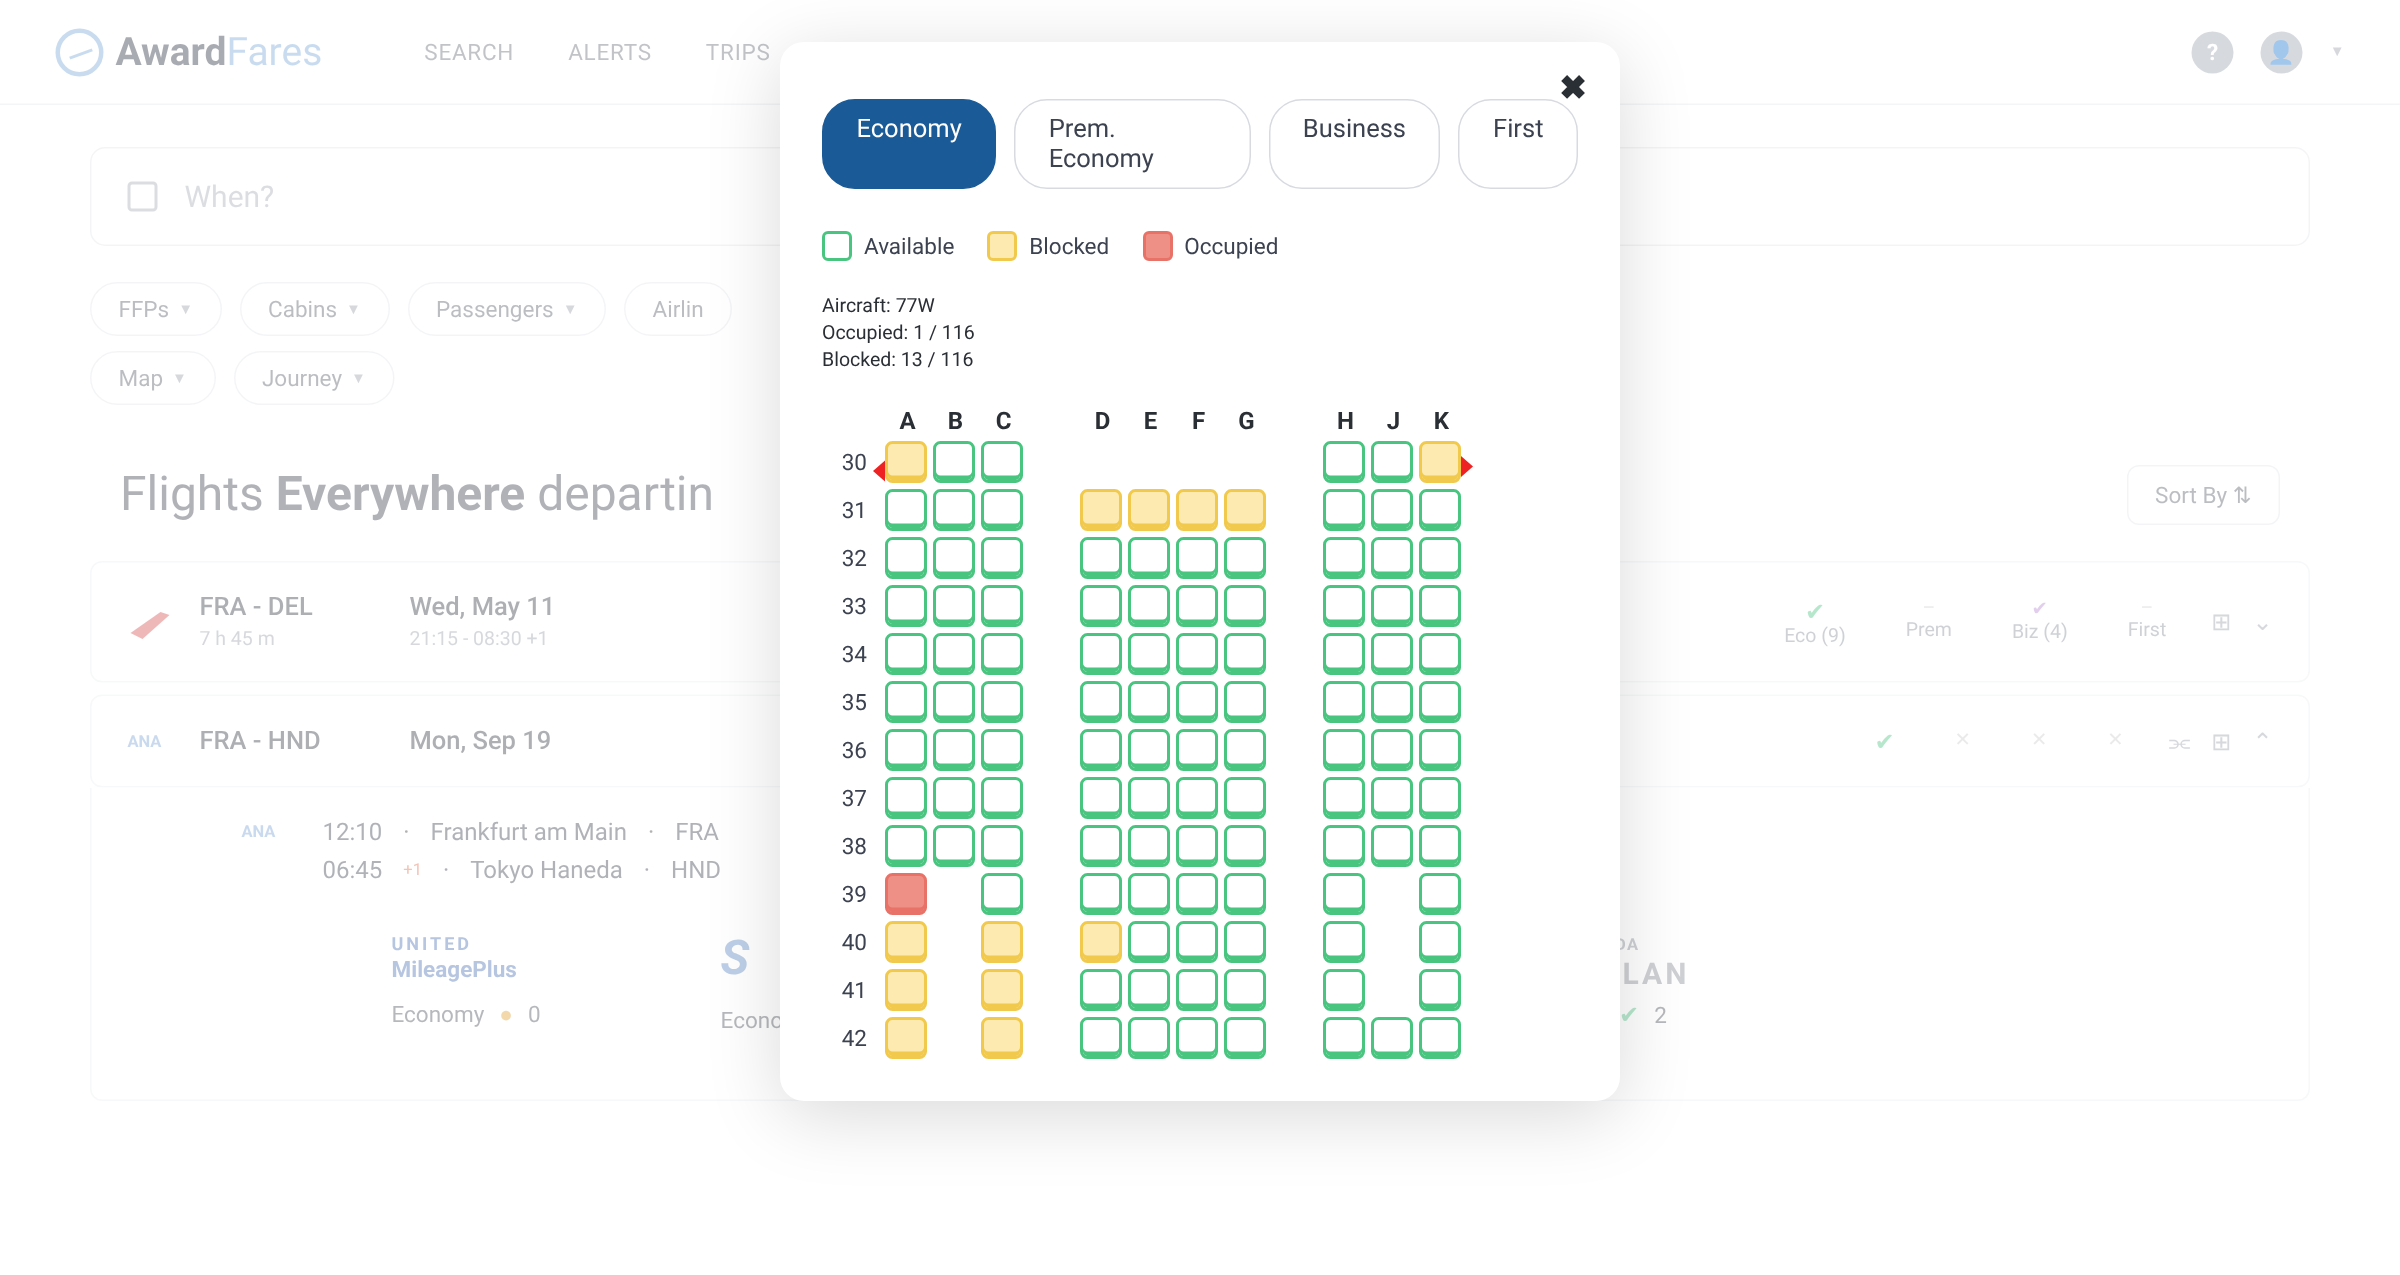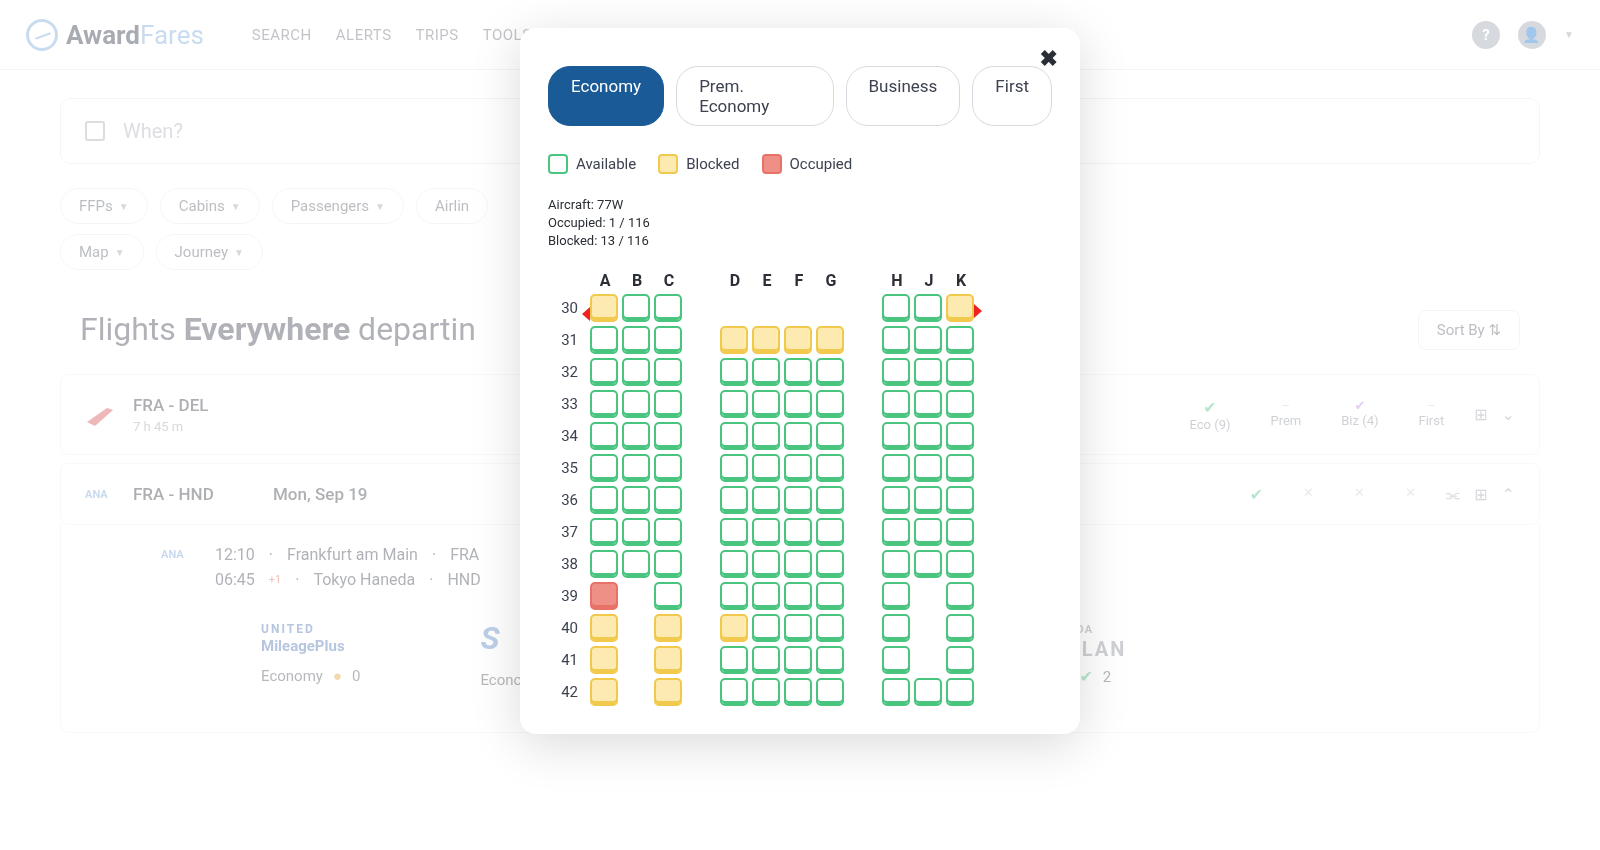"Award" .header { padding: 0 26px -> 0 37px }
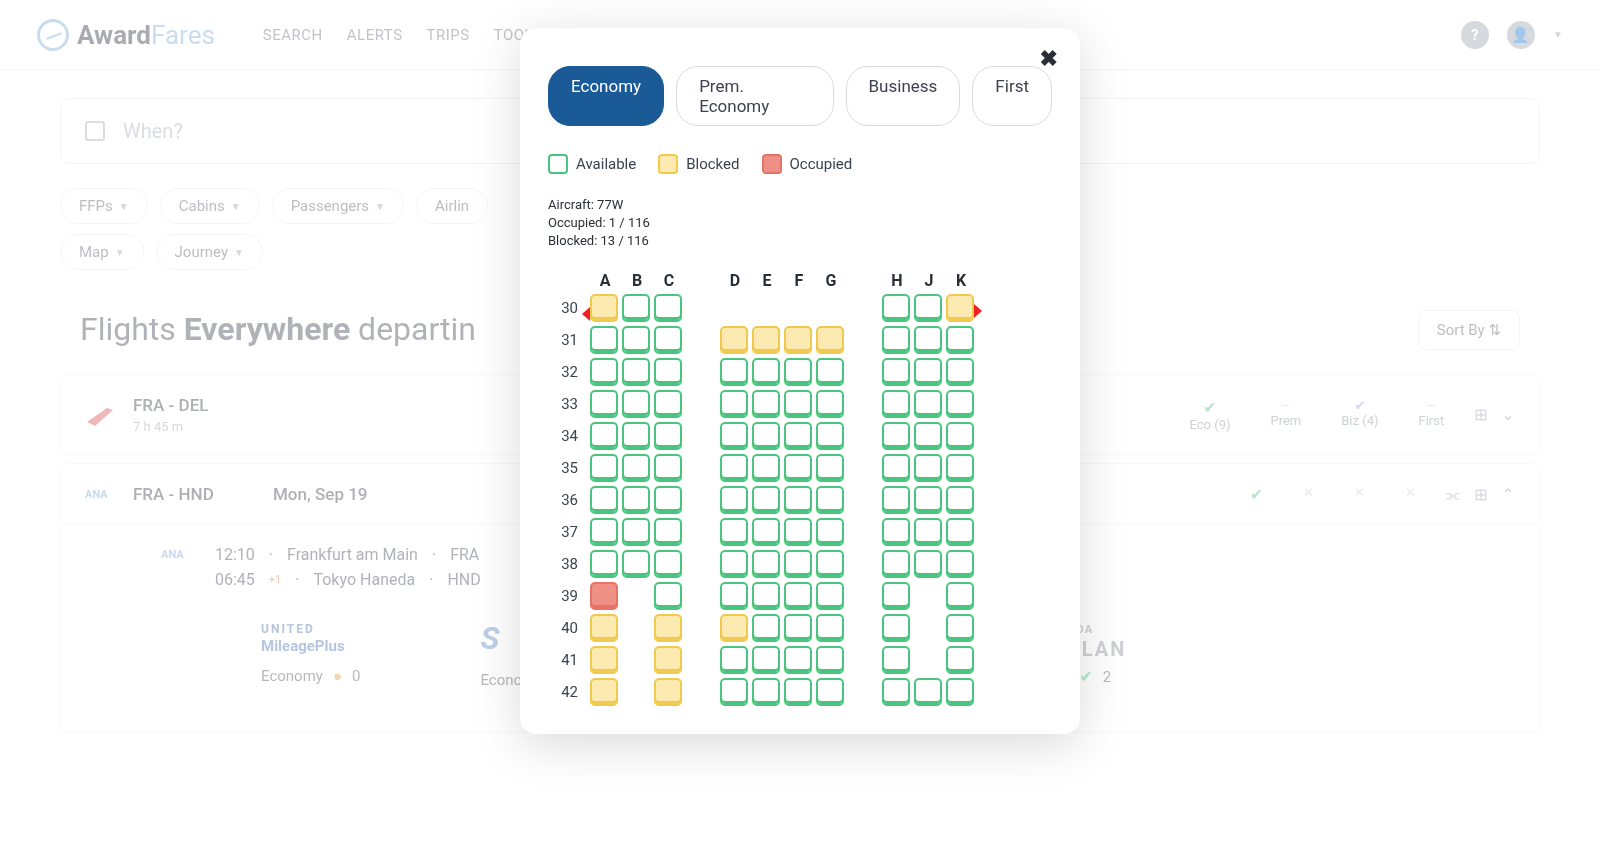"SEARCH" .nav { gap: 24px -> 36px; margin-left: 48px -> 68px }
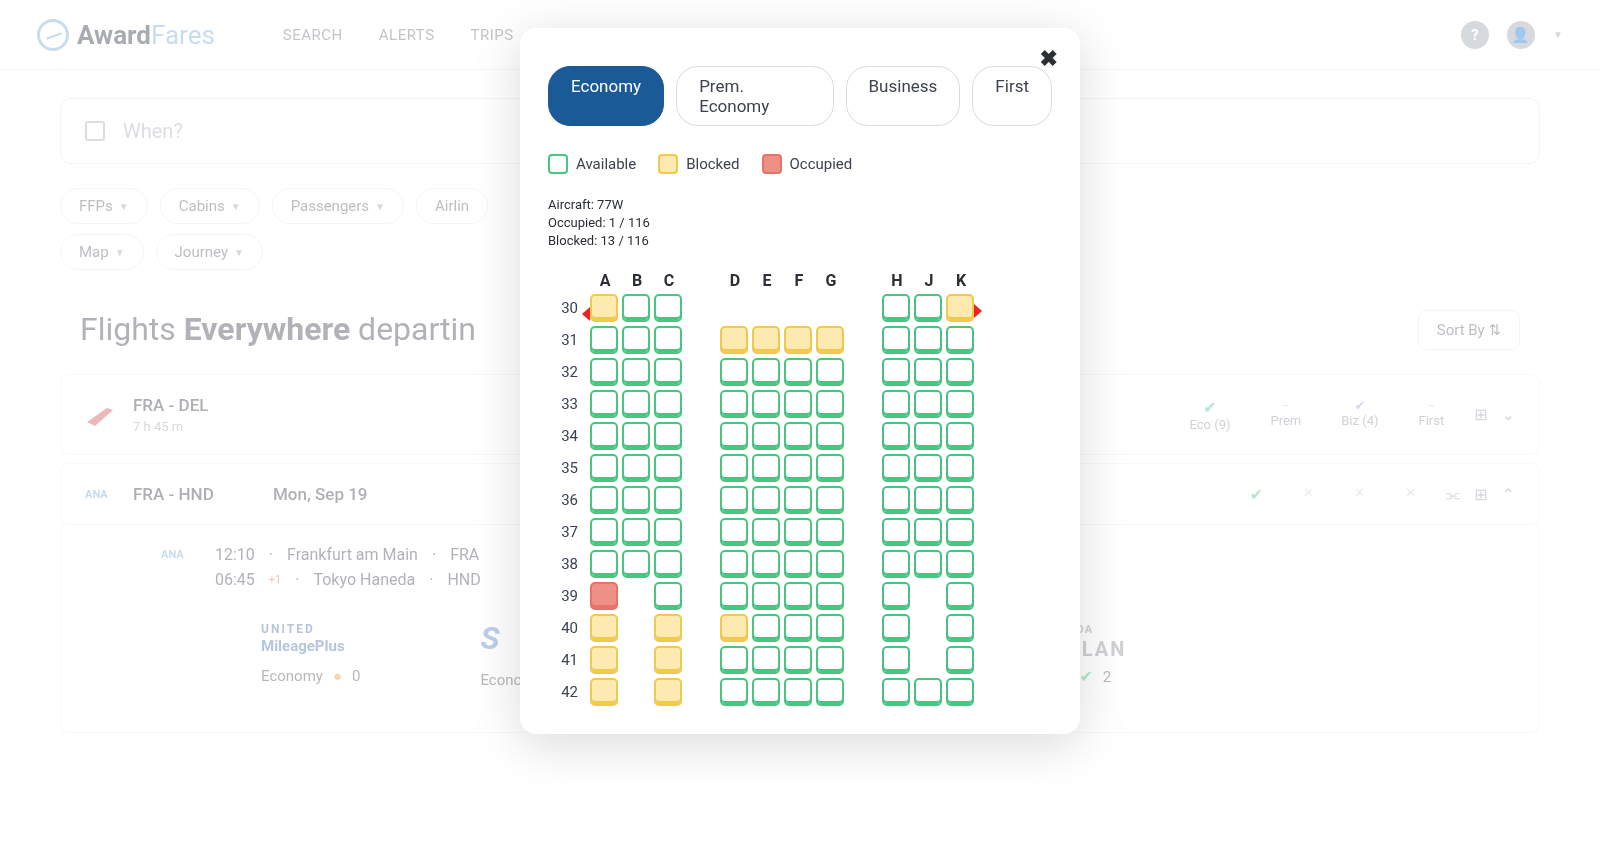"Wed, May 11" div.f-col { html: none -> <div> <div>Wed, May 11</div> <div>21:15 - 08:30 +1</div> </div> }
